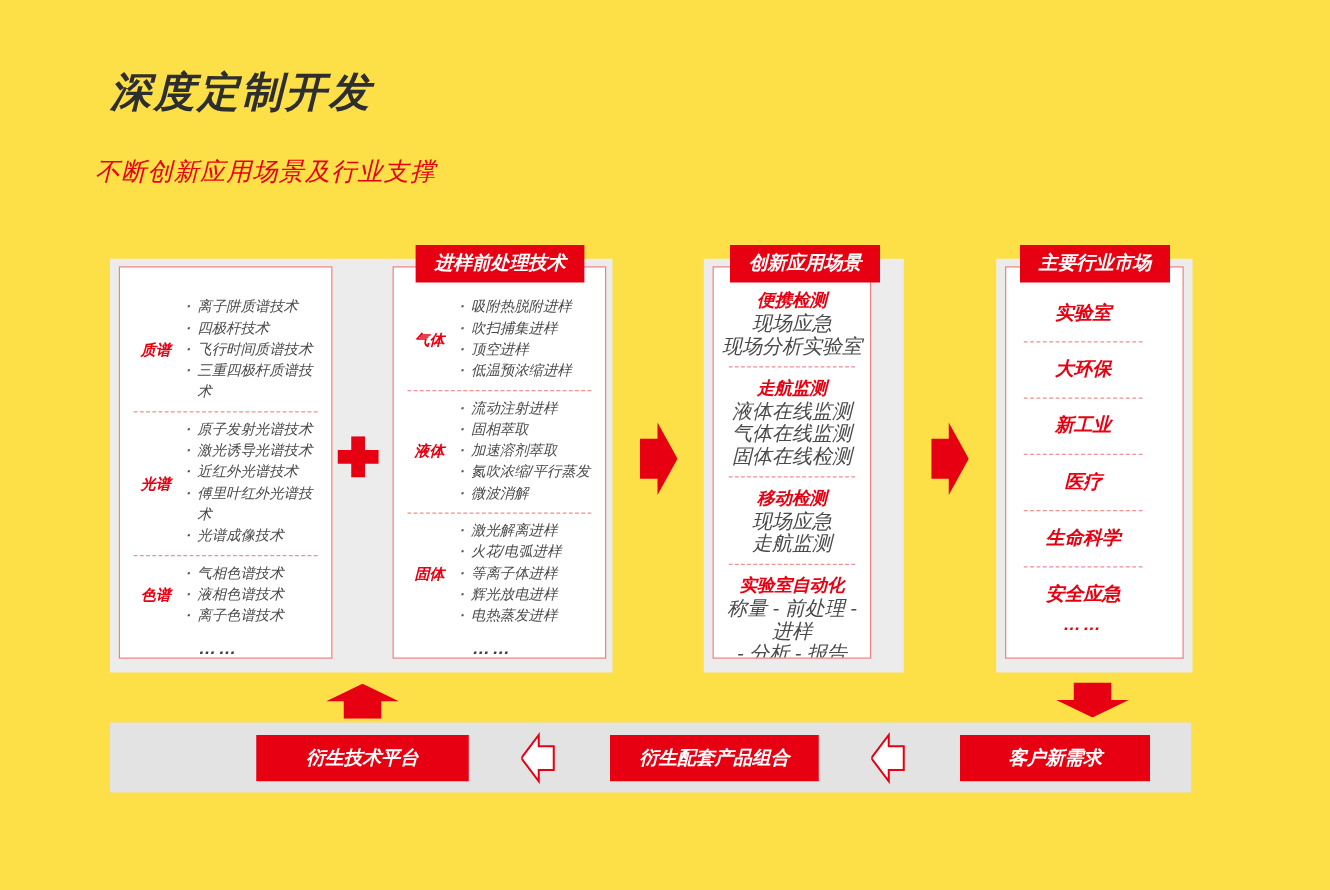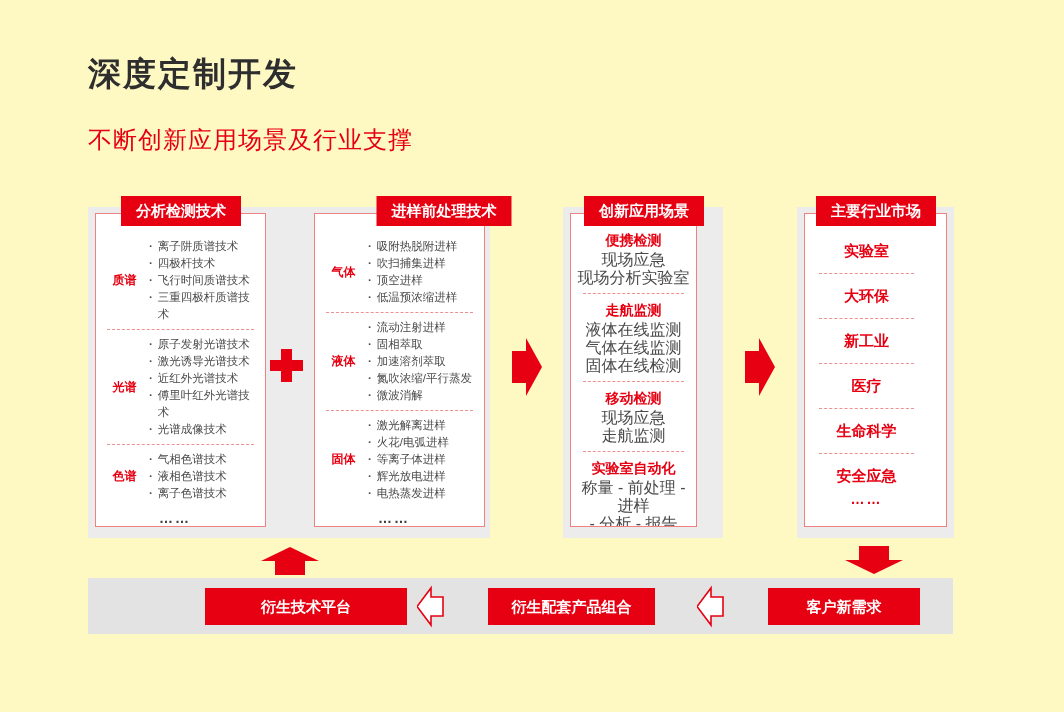"深度定制开发" .stage { background: #fef9c3 -> #fde047; font-style: none -> italic }
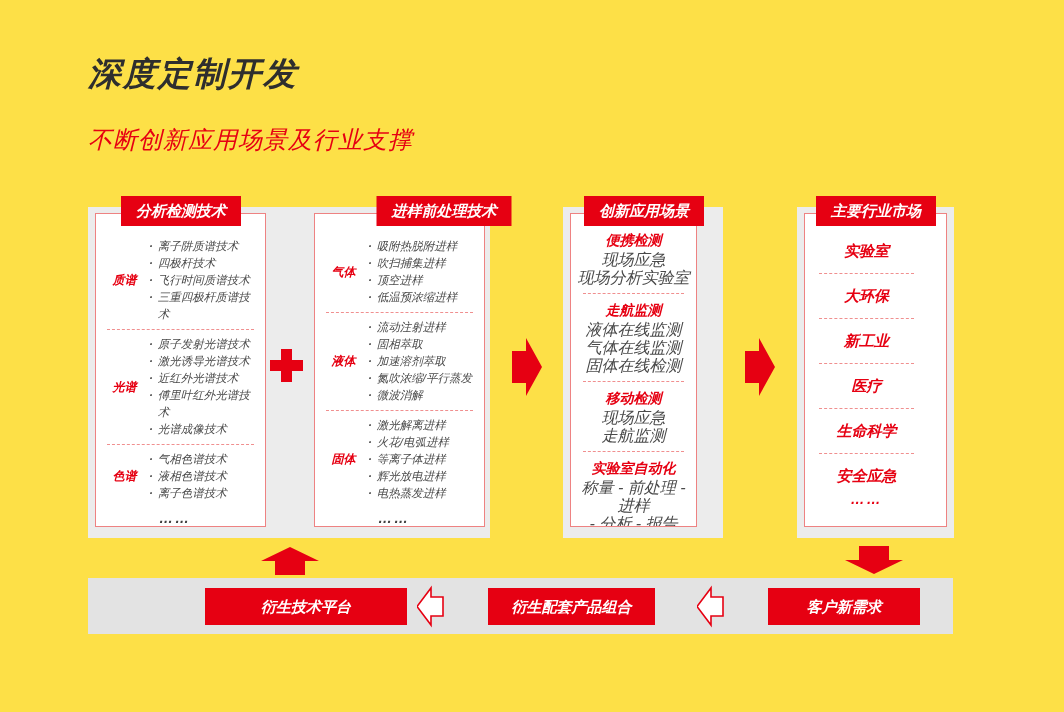"不断创新应用场景及行业支撑" .page-subtitle { font-size: 24px -> 20px; left: 88px -> 76px }
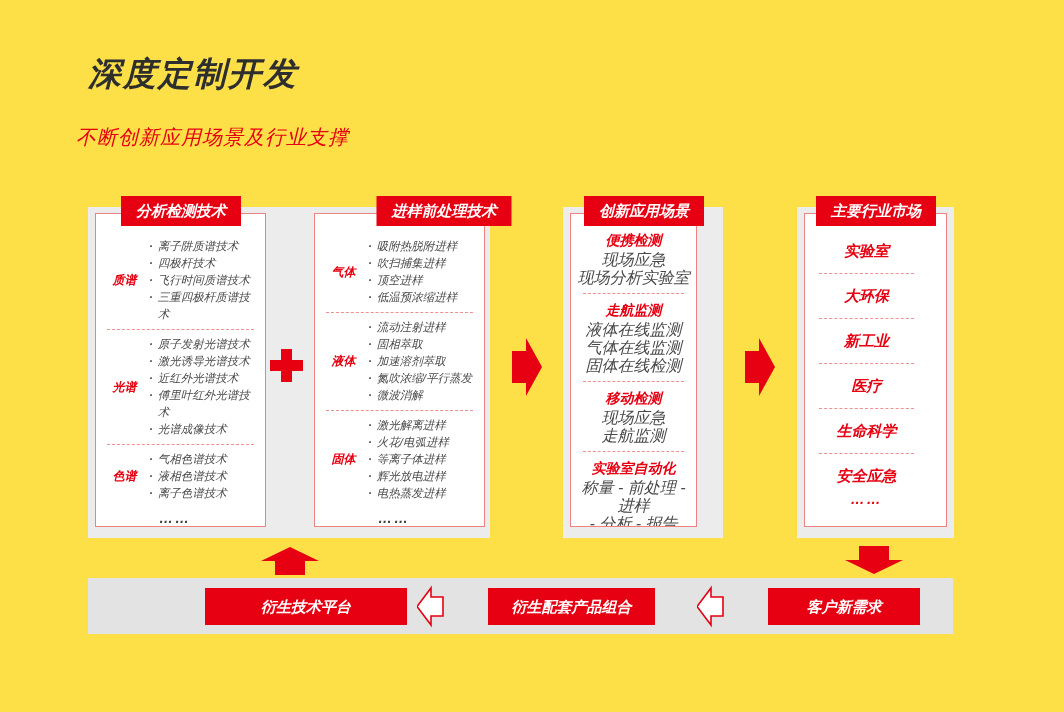"分析检测技术" div.badge { html: <div>分析检测技术</div> -> none }
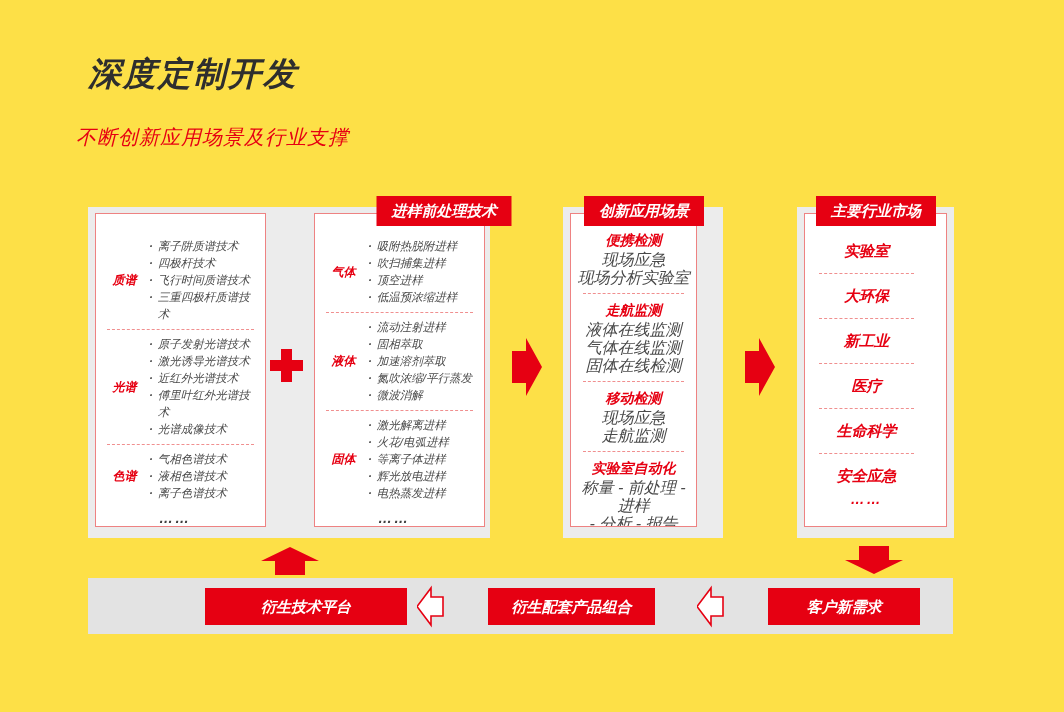"进样前处理技术" div.badge { margin-left: 44px -> none }
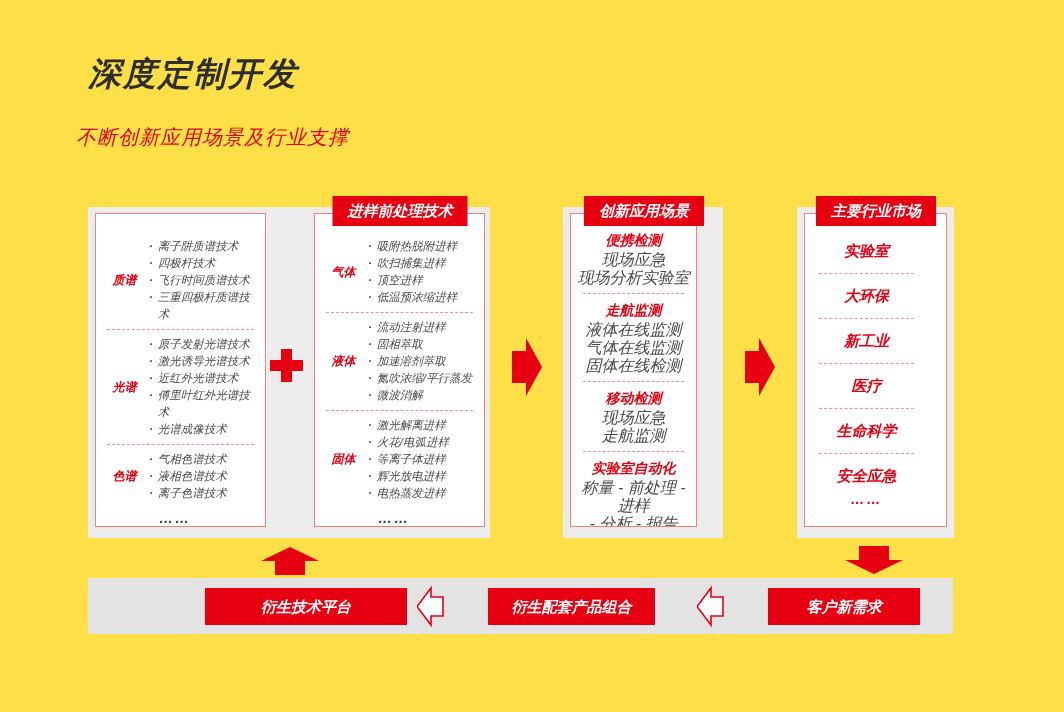"衍生技术平台" .bbox1 { width: 202px -> 170px }
